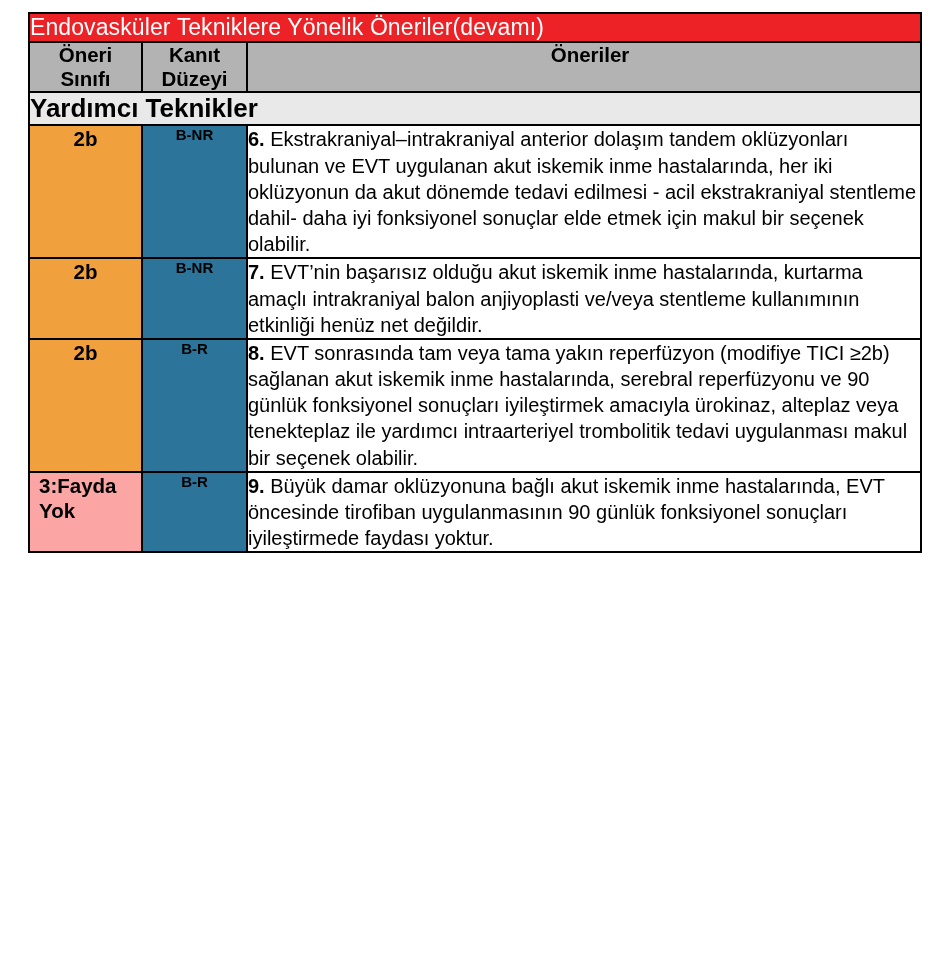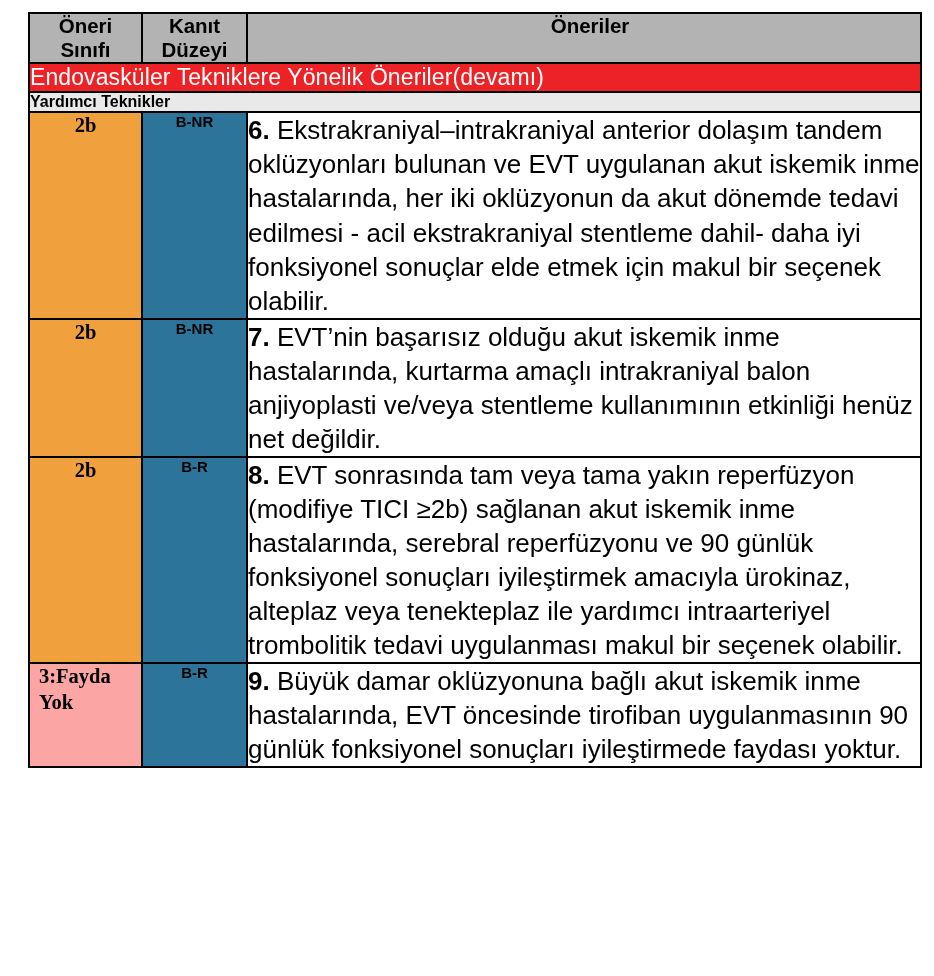"Öneri" tr { order: before "Endovasküler Tekniklere Yönelik" -> after "Endovasküler Tekniklere Yönelik" }
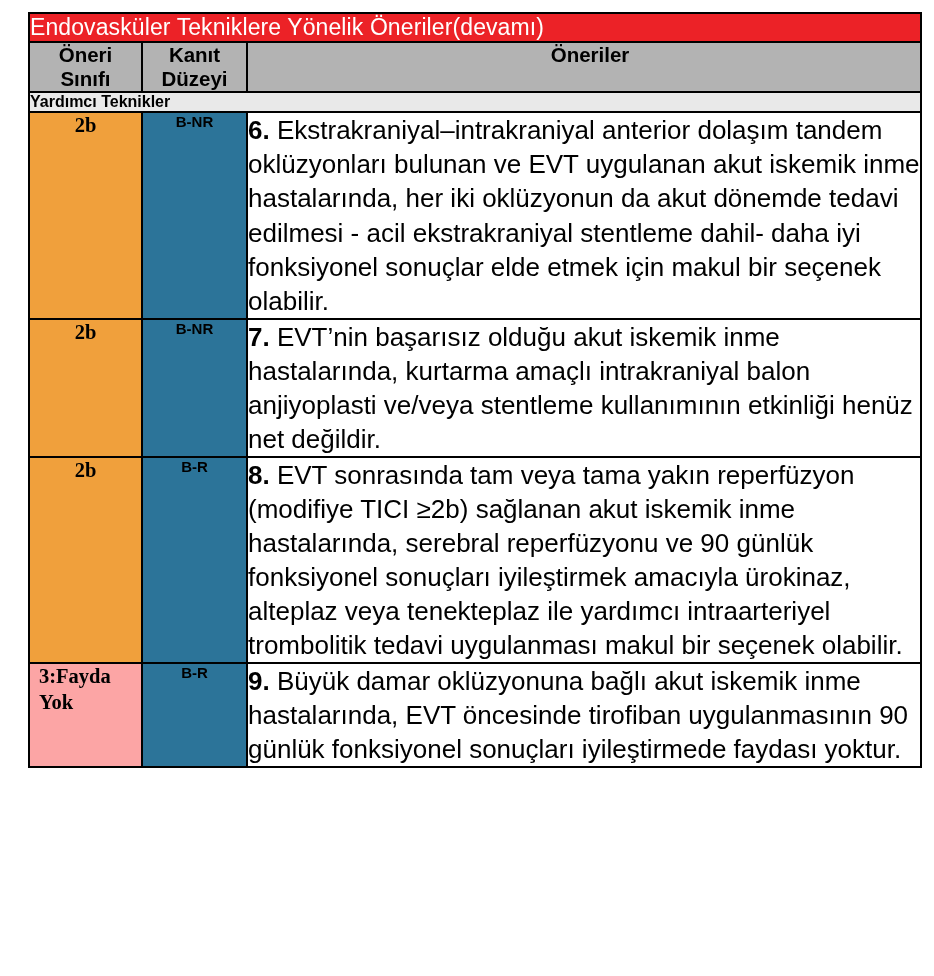"Yardımcı Teknikler" .section-cell { font-size: 16px -> 26px }
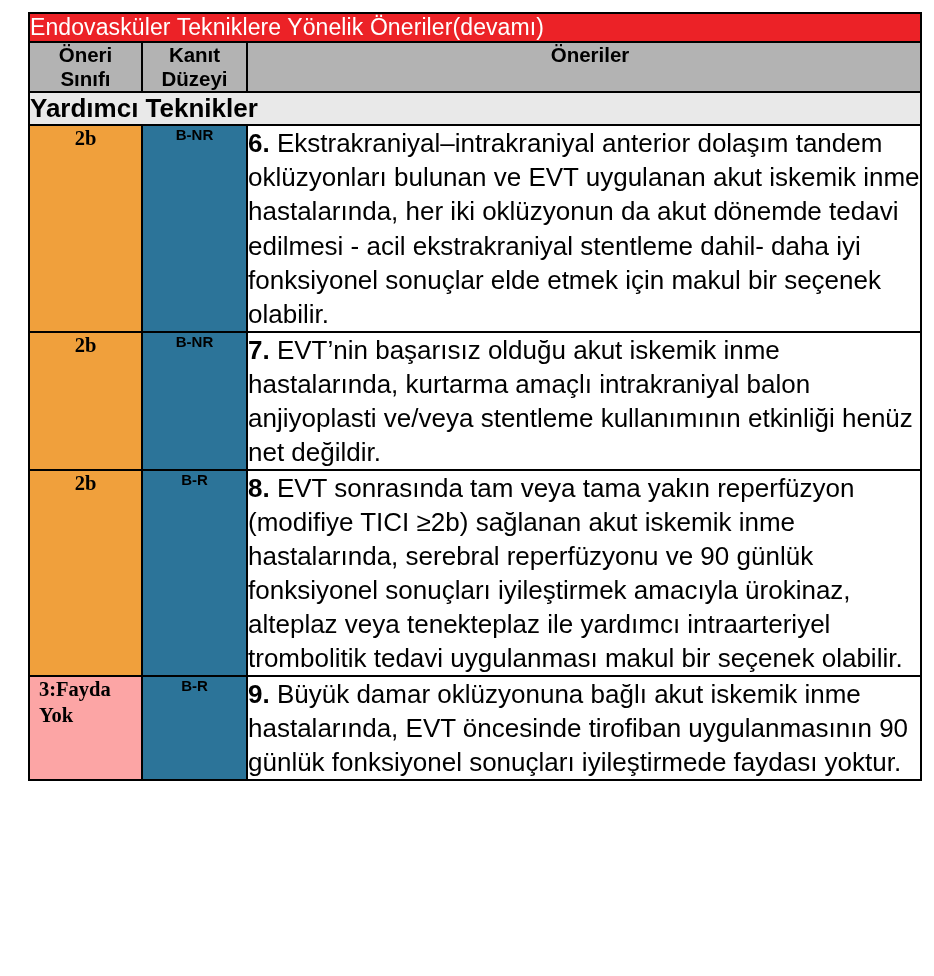"2b" .cls-inner { font-family: Liberation Serif, serif -> none }
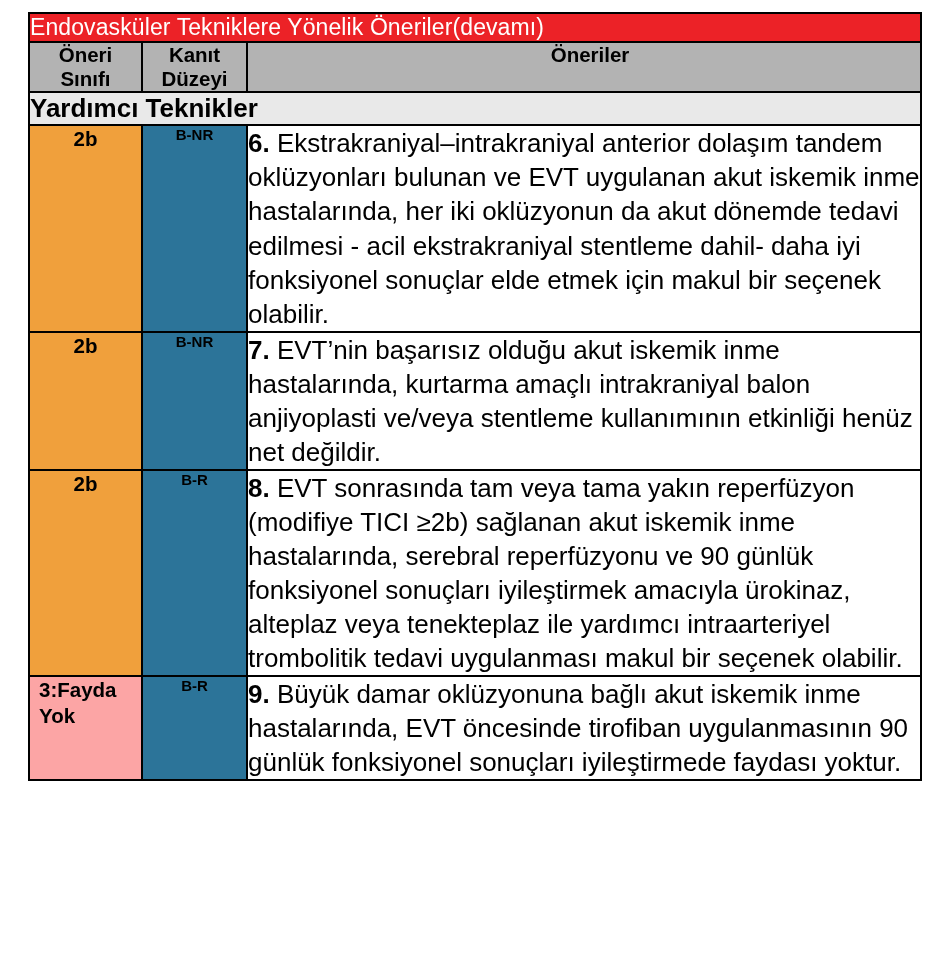"6. Ekstrakraniyal–intrakraniyal anterior" .rec-cell { font-size: 26px -> 20px }
